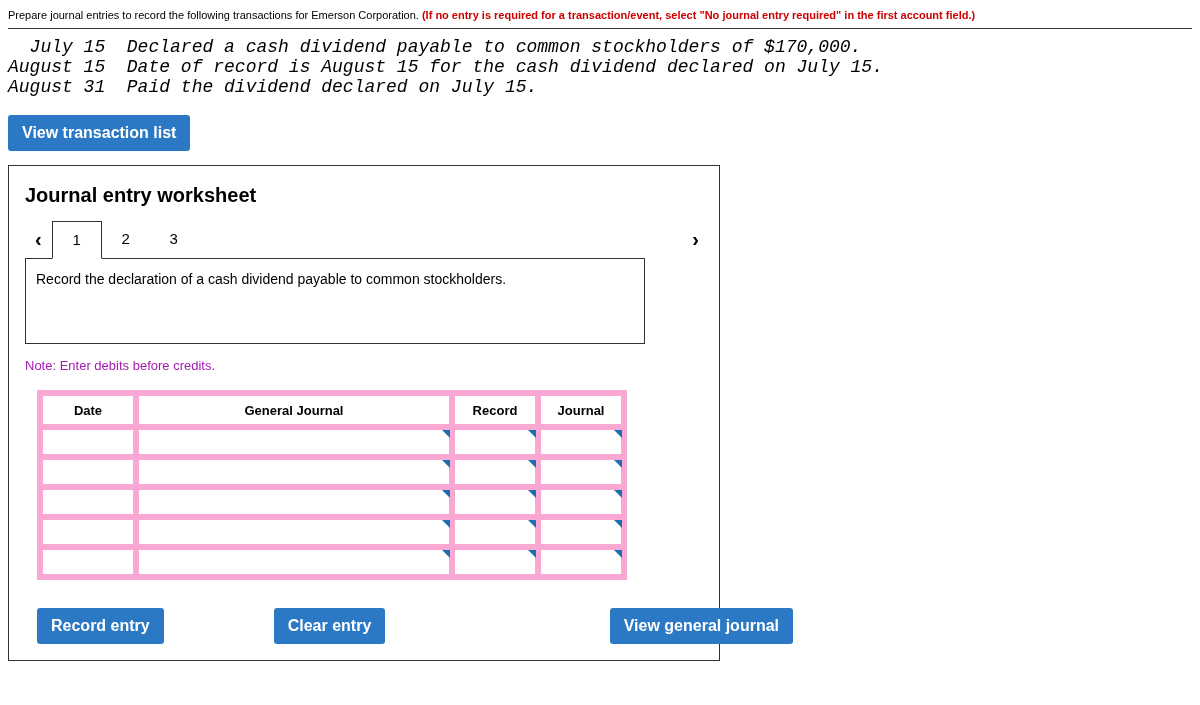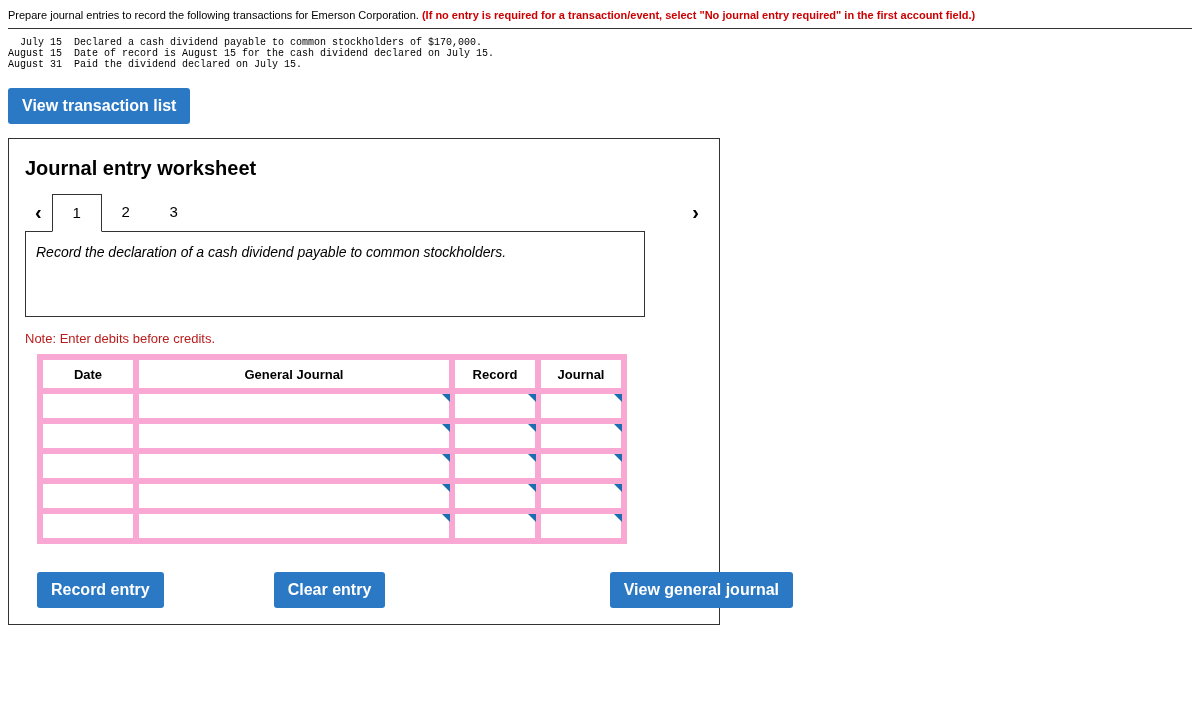"July 15 Declared a cash" .transactions { font-size: 10px -> 18px; font-style: none -> italic }
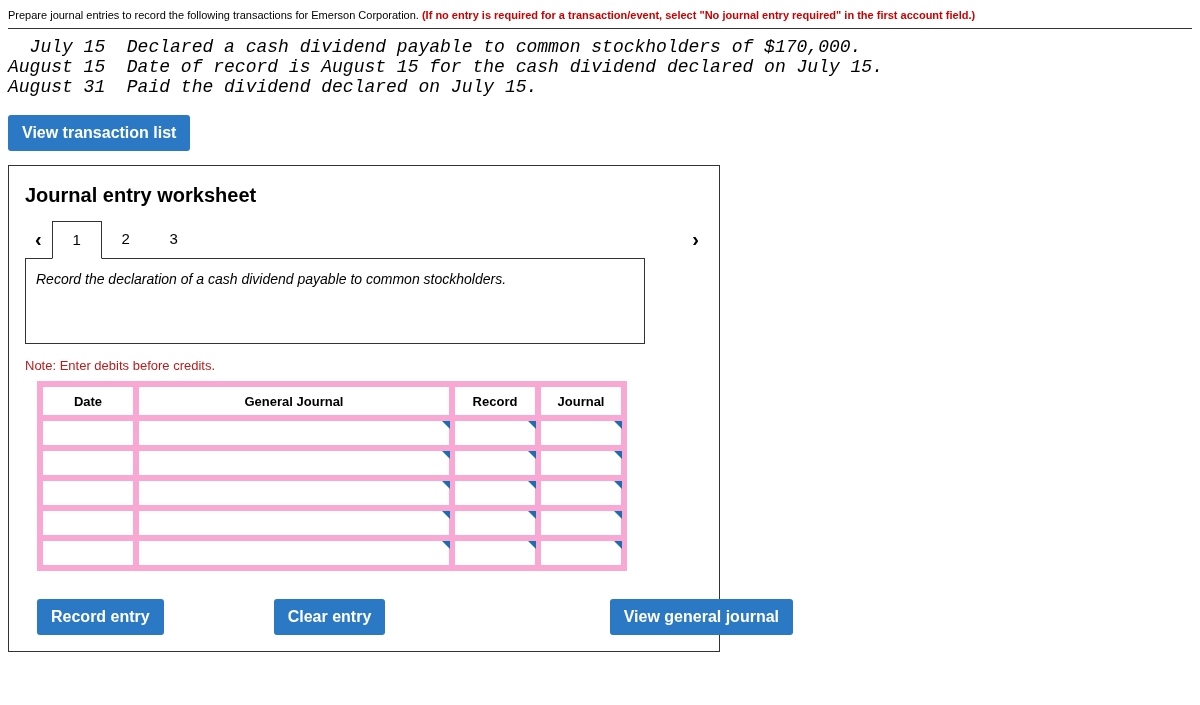"Record the declaration of a" .desc-box { font-style: italic -> none }
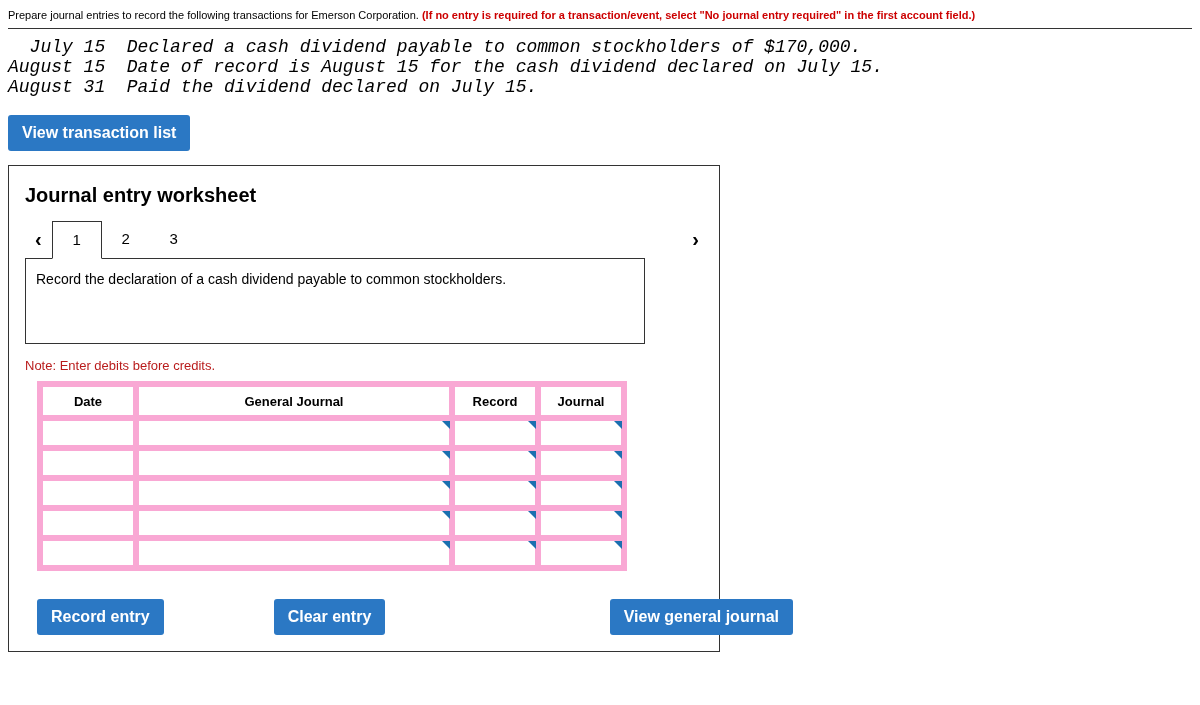"Note: Enter debits before credits." .note { color: #b91c1c -> #a21caf; margin: 14px 0 8px 0 -> 14px 0 17px 0 }
